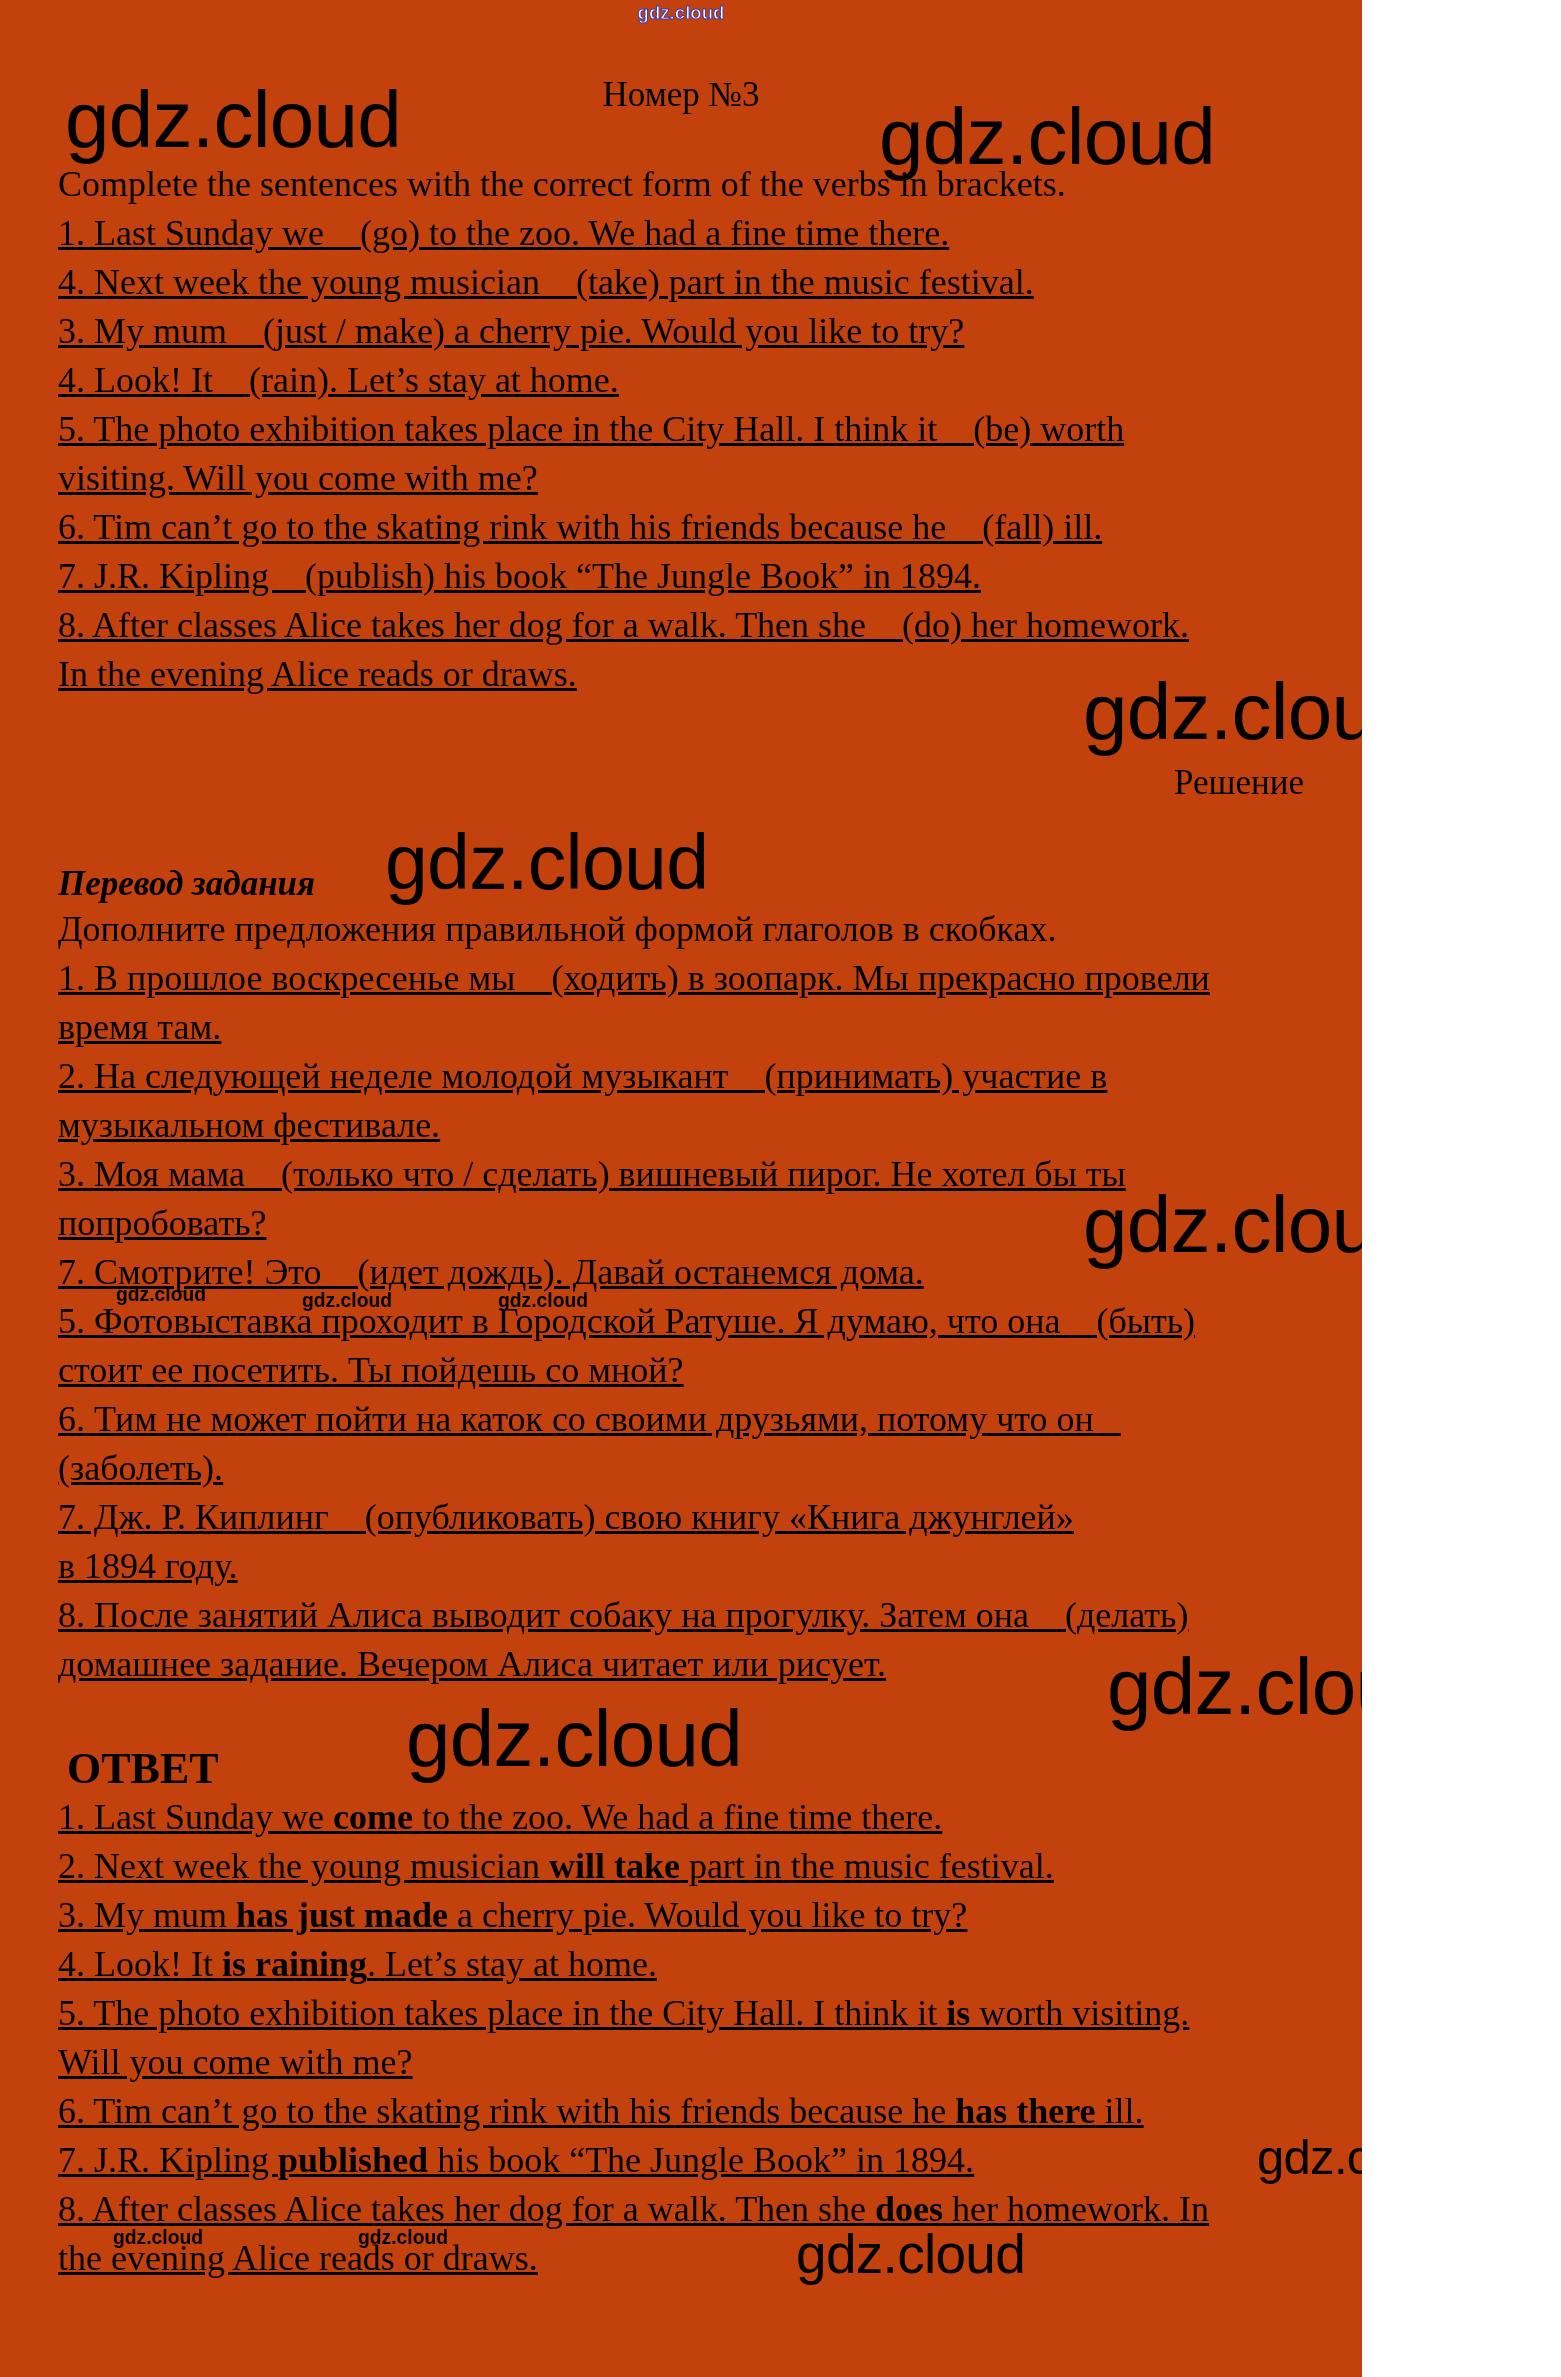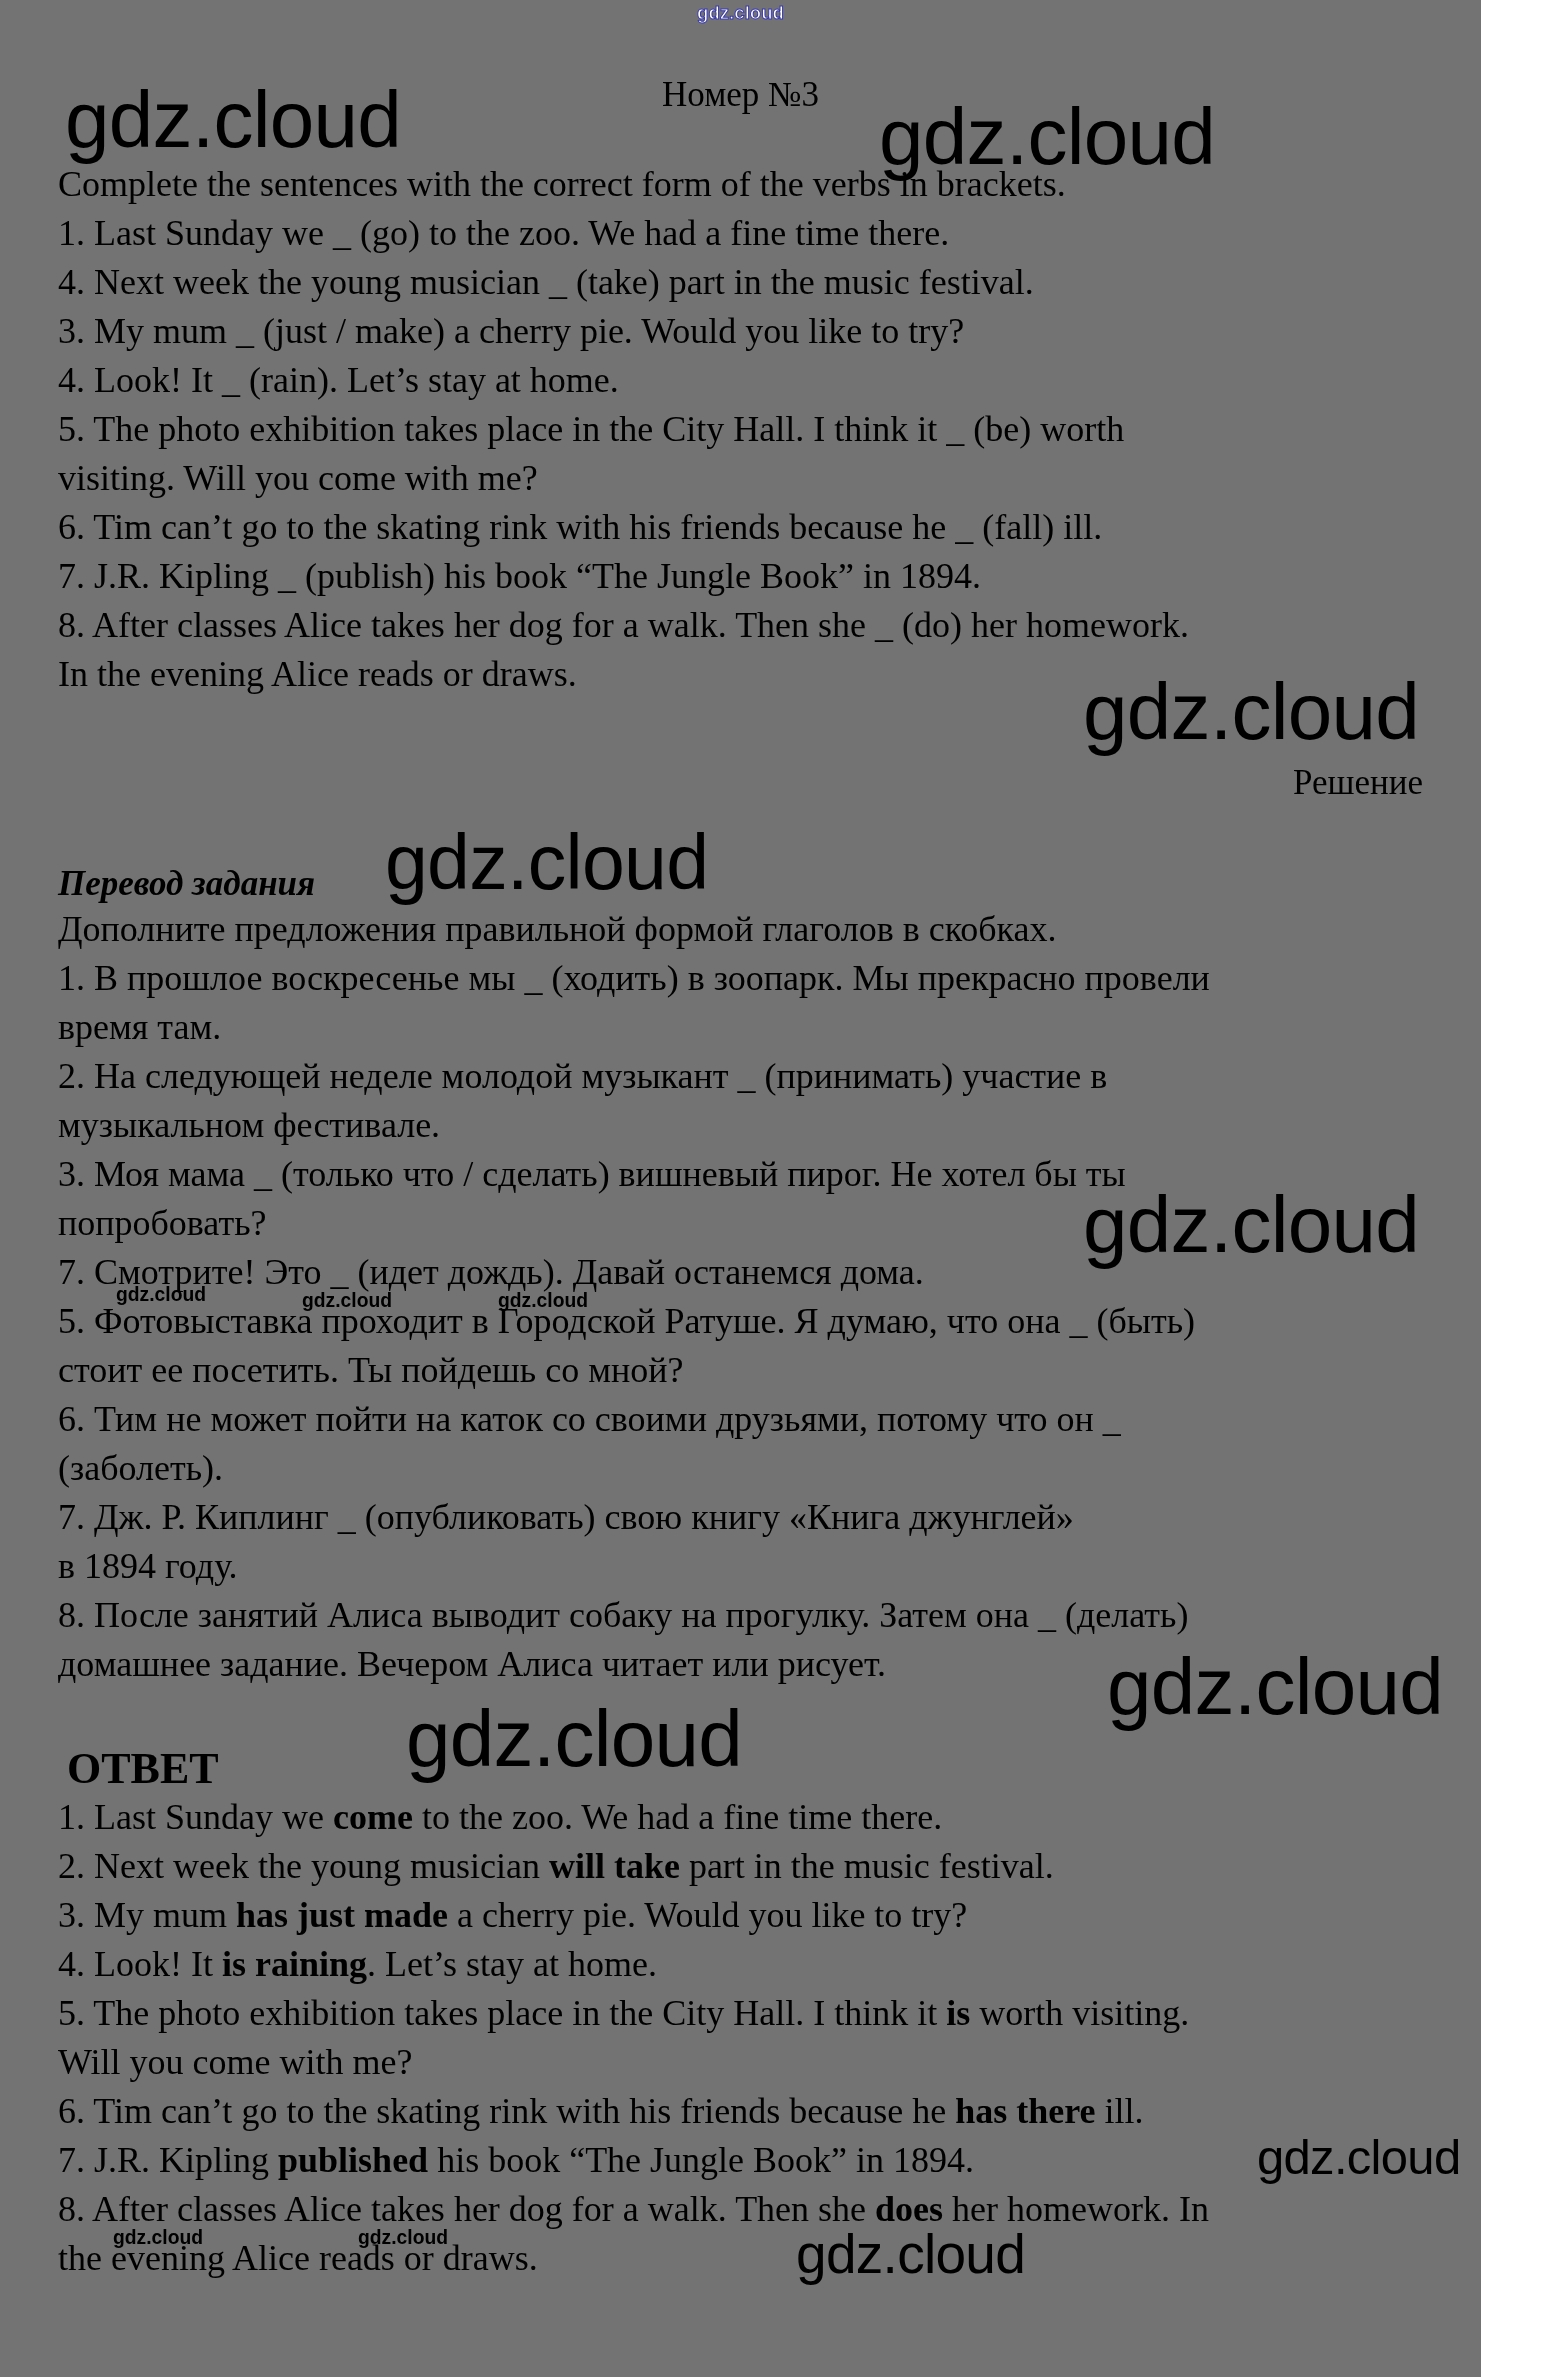"gdz.cloud" .page { background: #737373 -> #c2410c; width: 1481px -> 1362px }
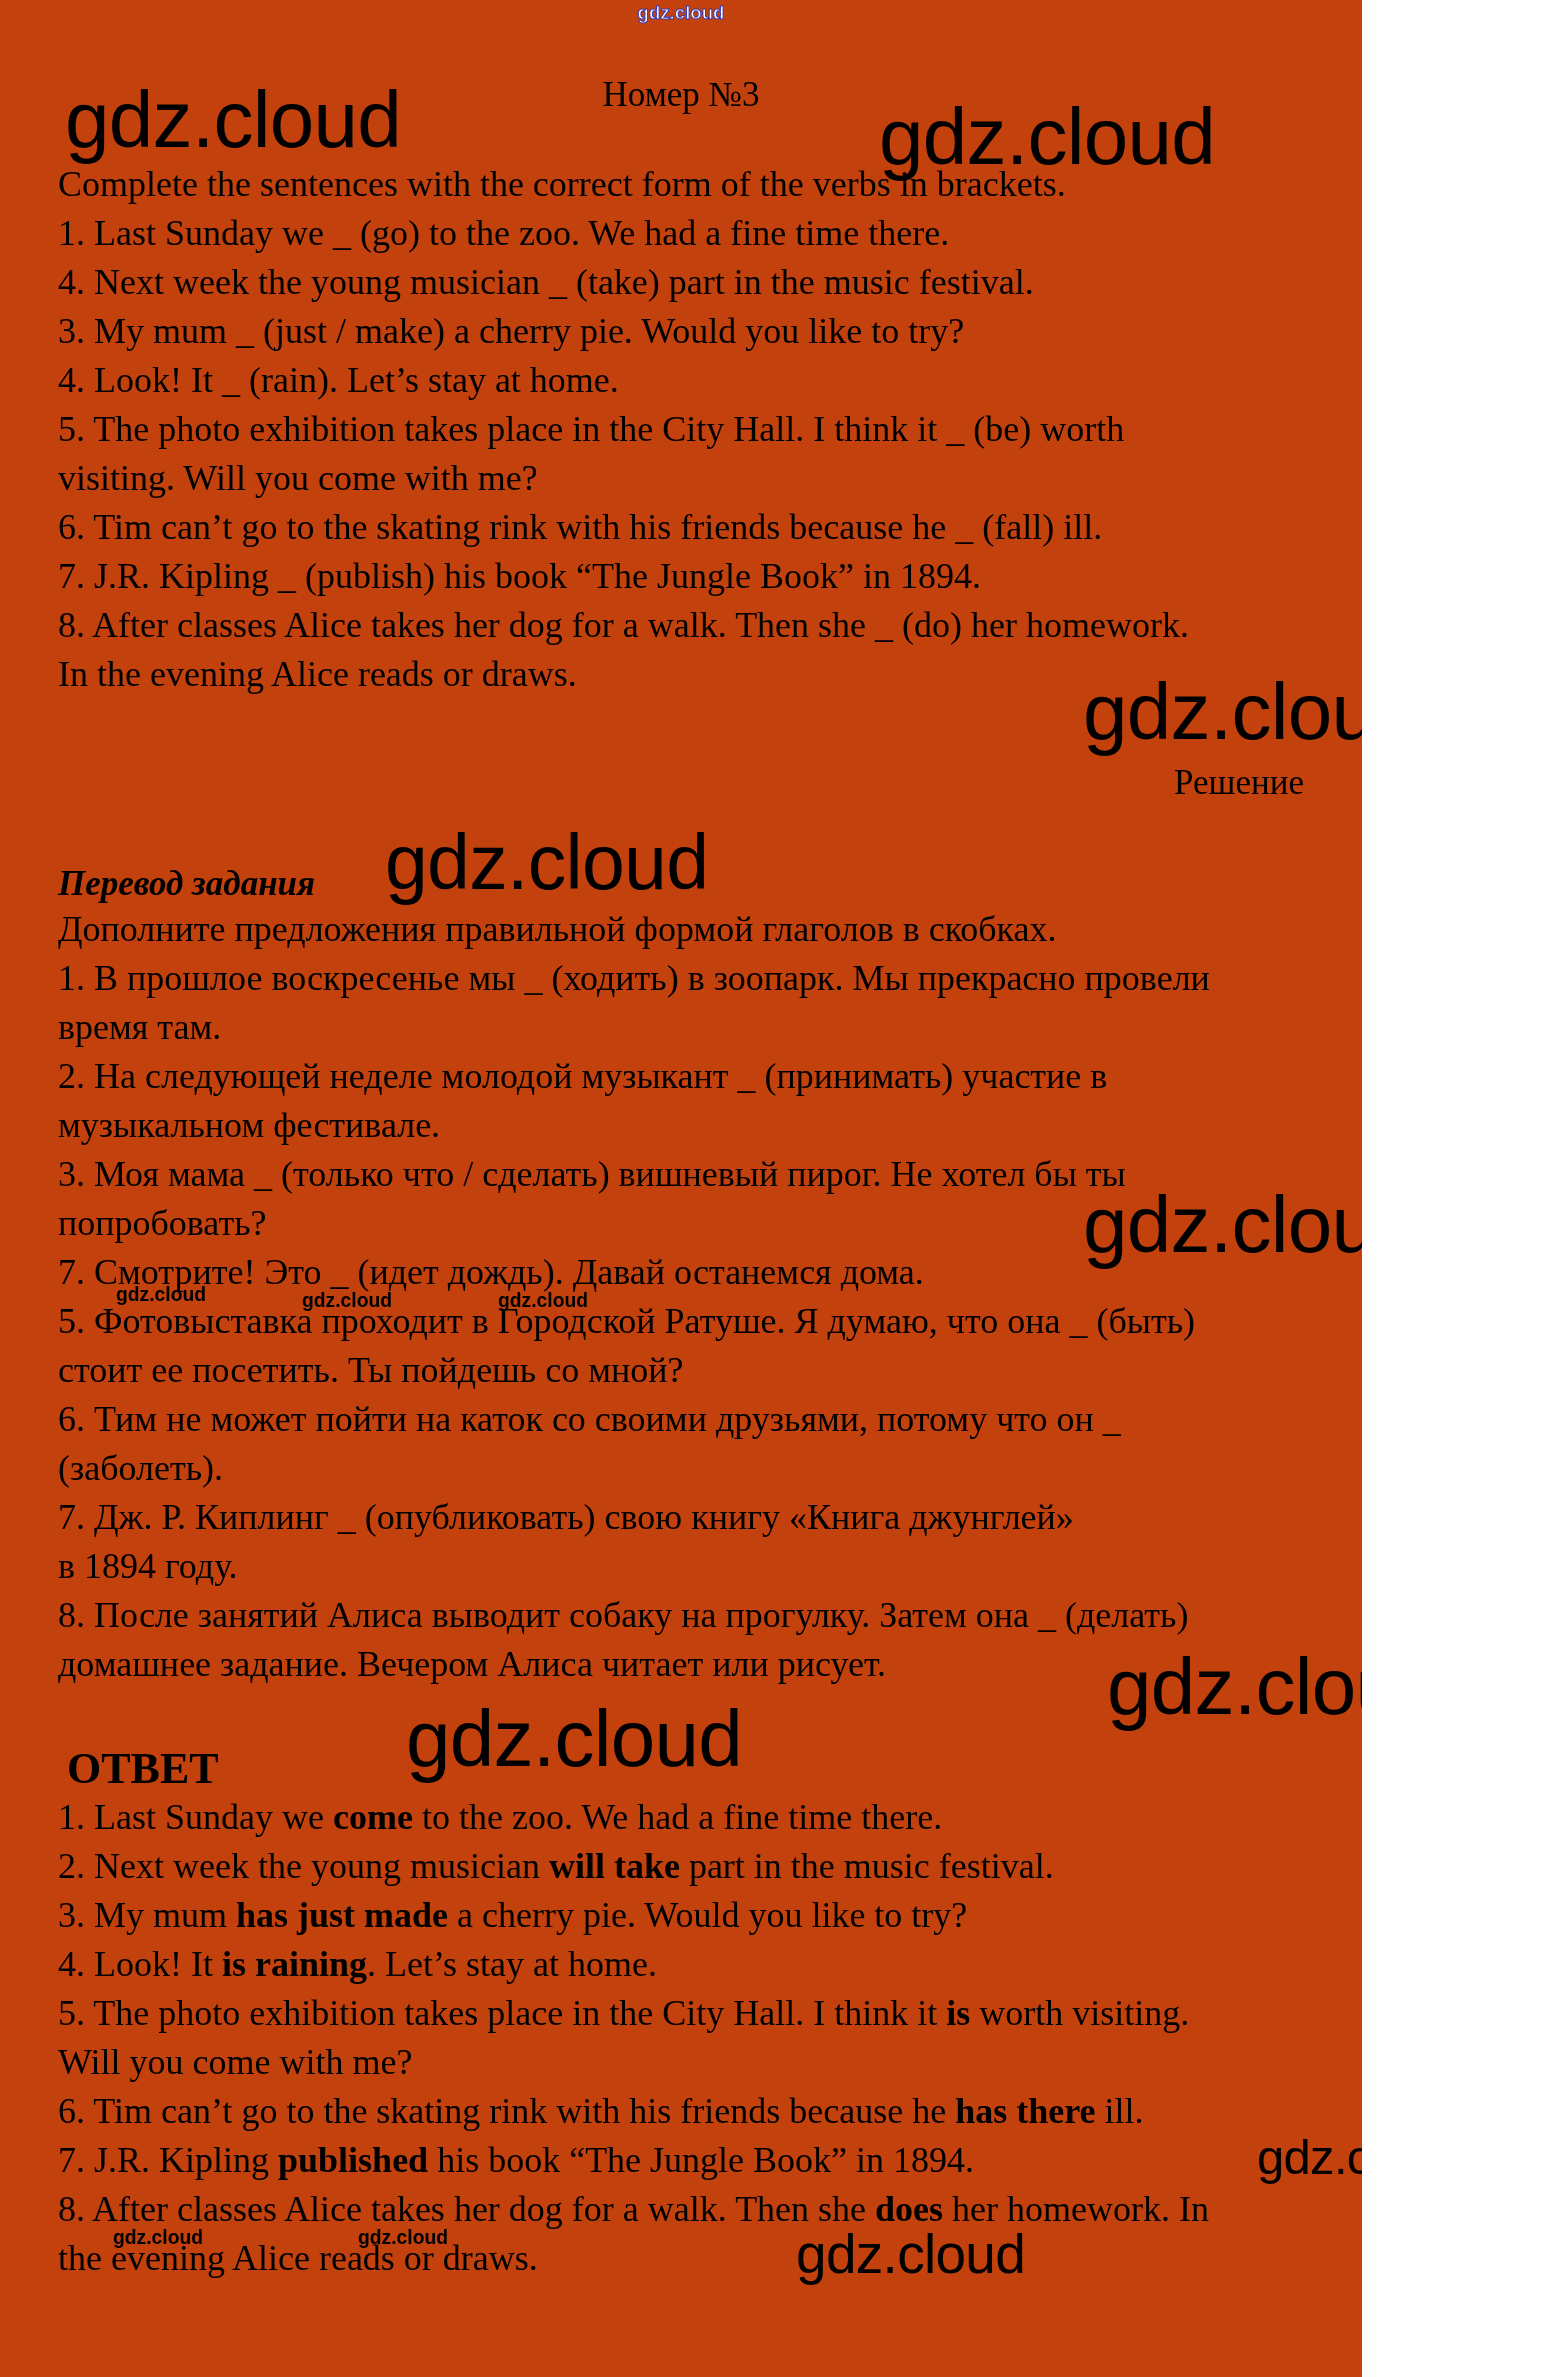"1. Last Sunday we _" .list .line { text-decoration: none -> underline }
